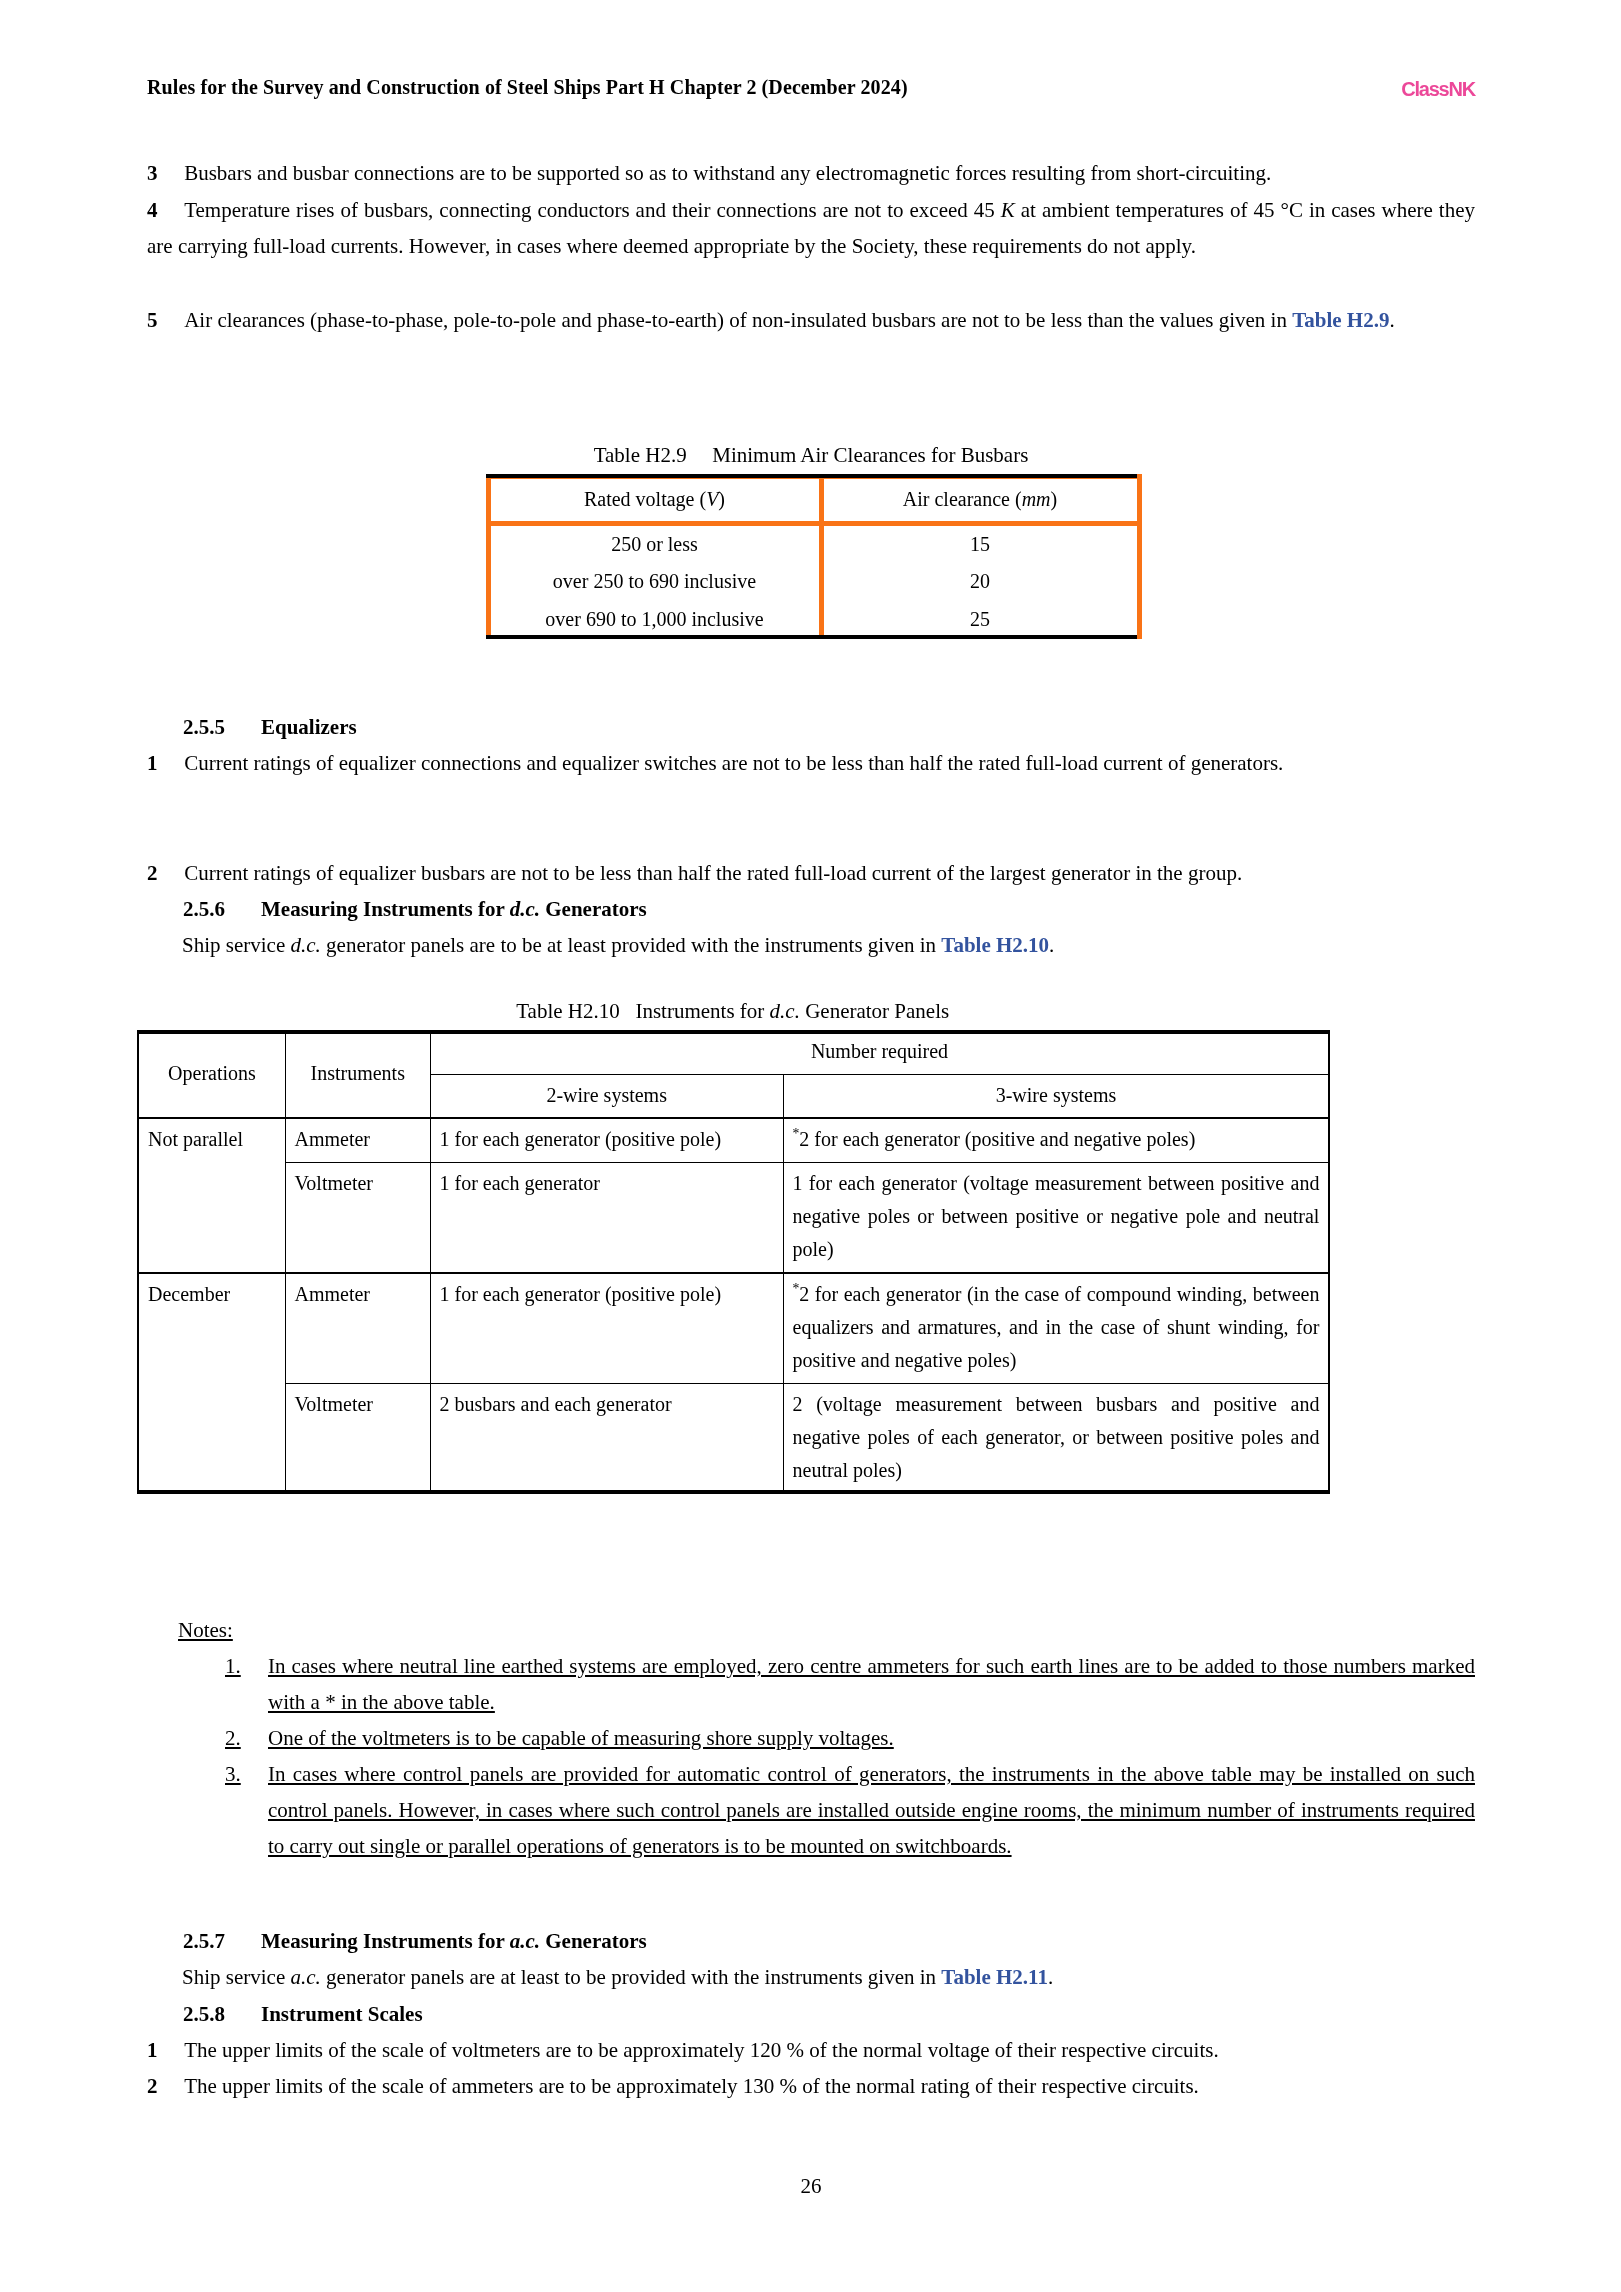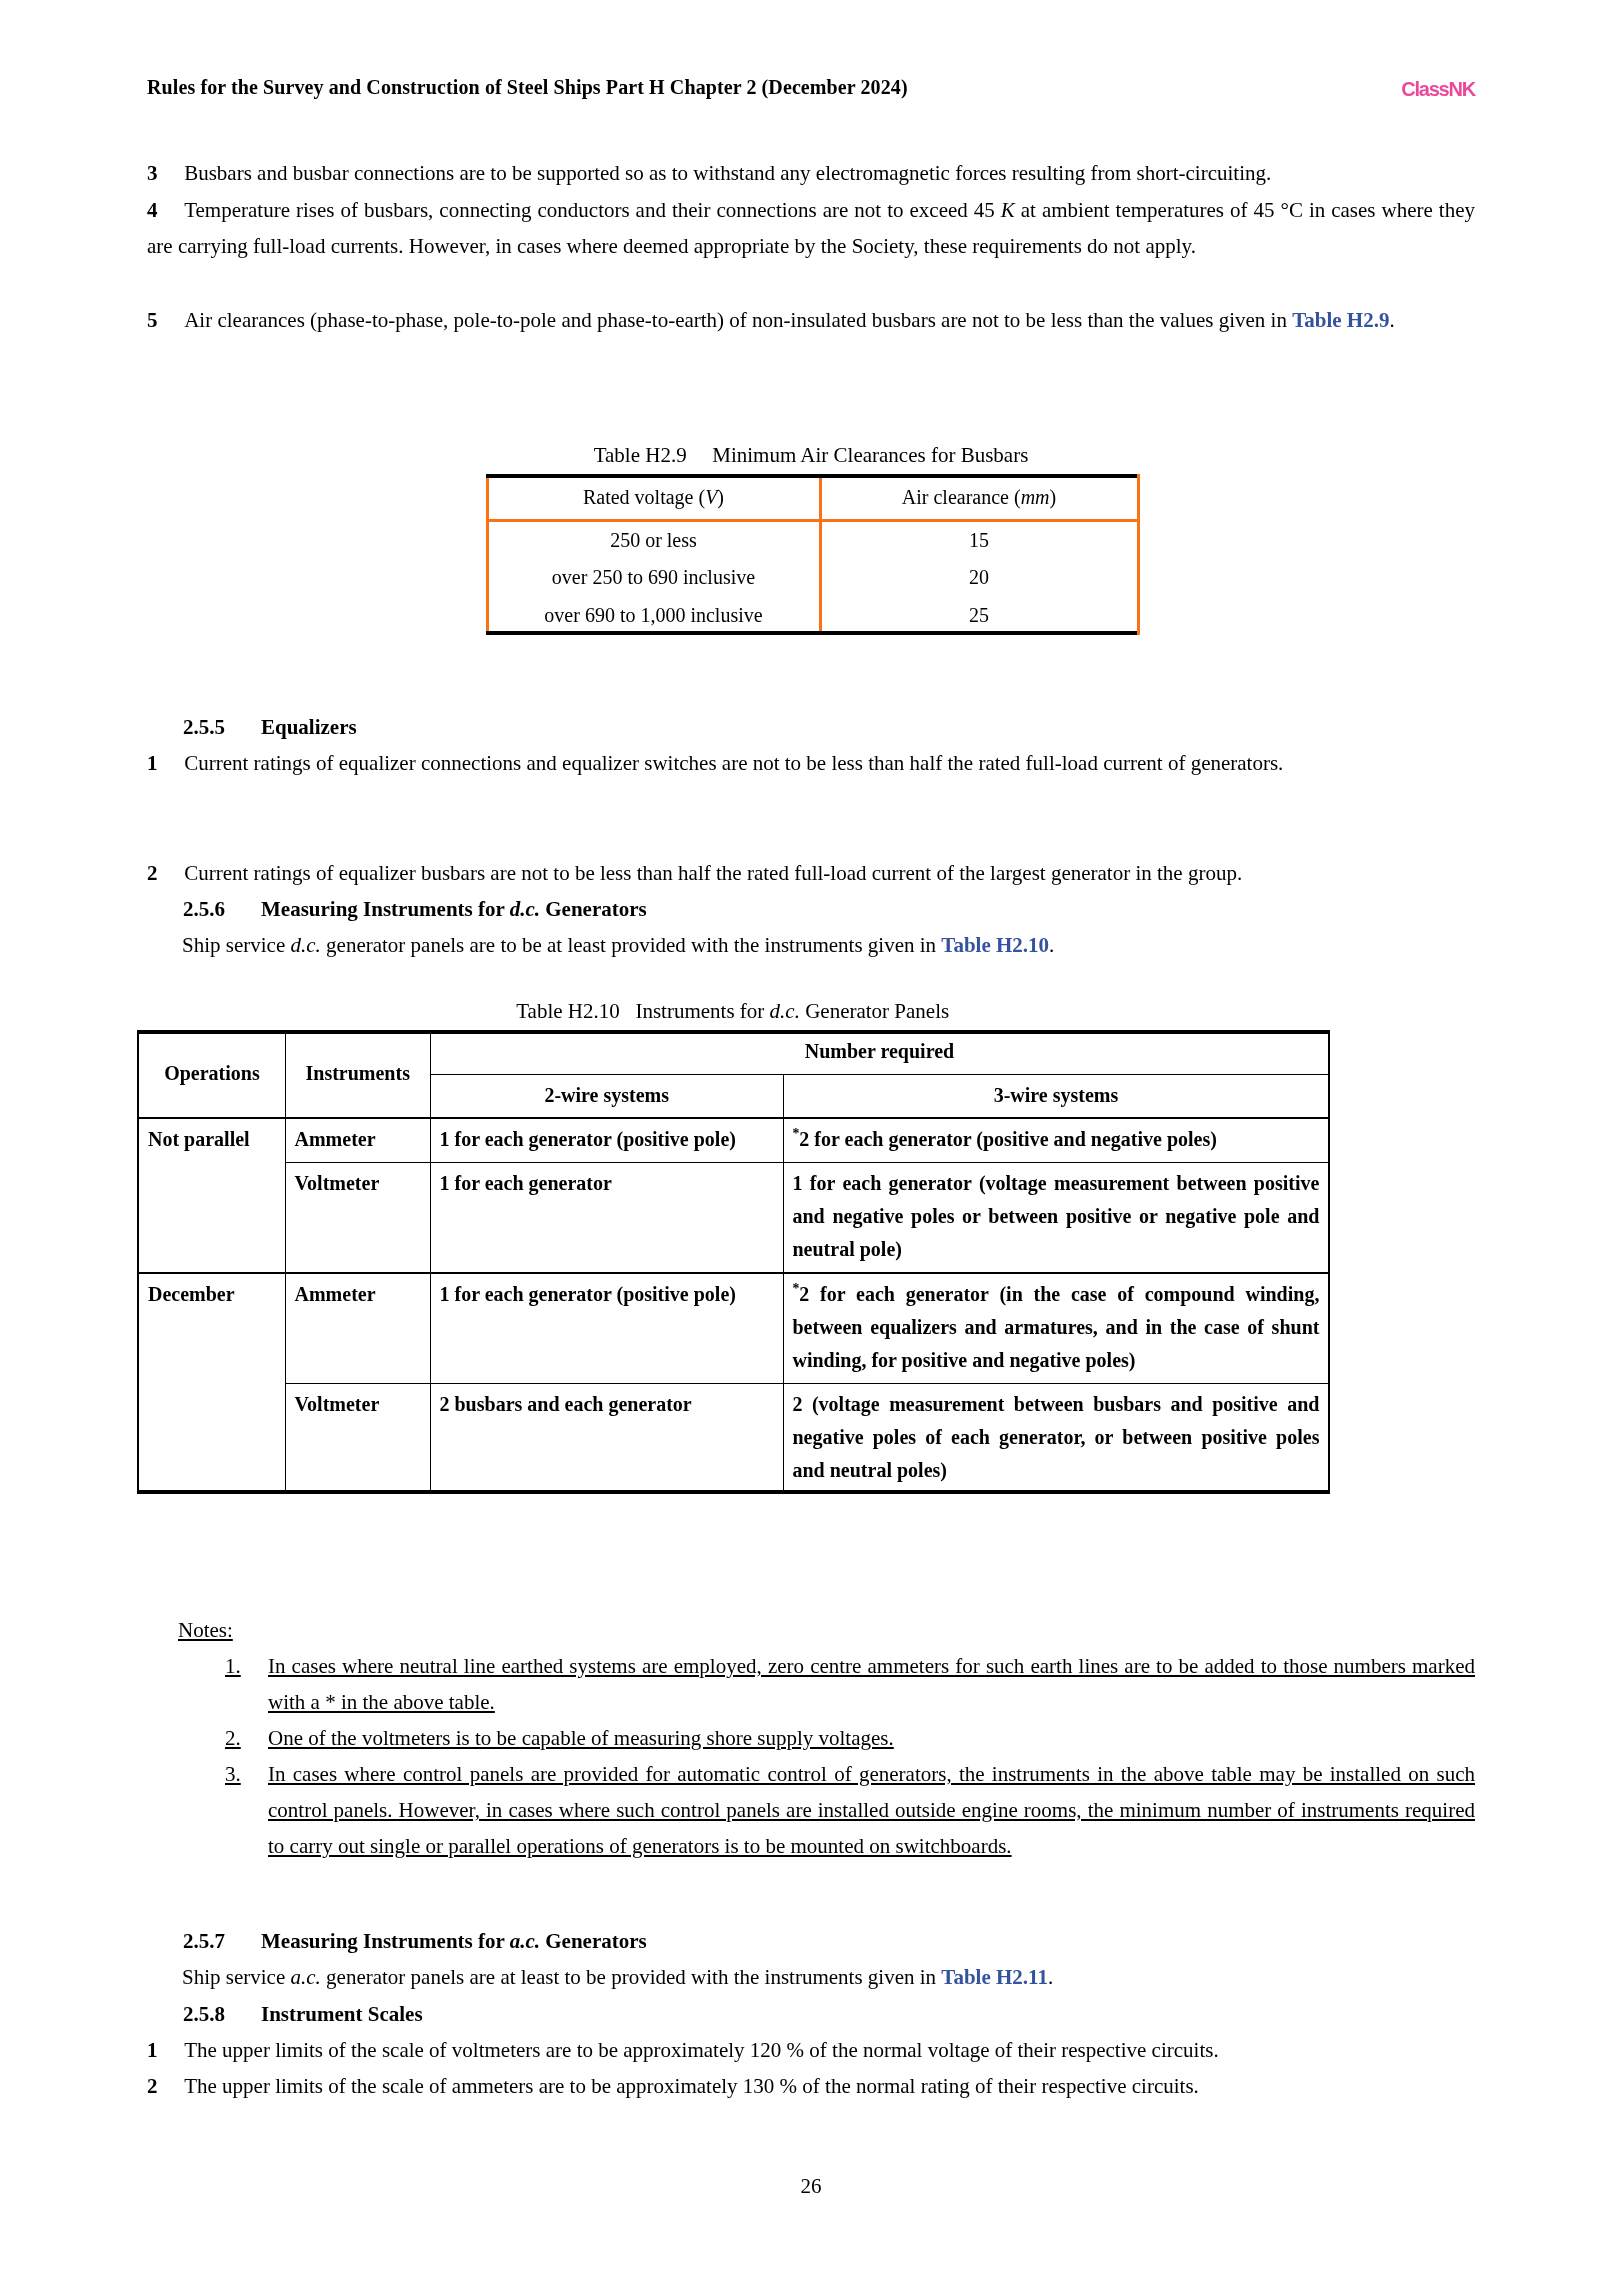"Rated voltage (V)" table.t29 td { border: 3px solid #f97316 -> 5px solid #f97316 }
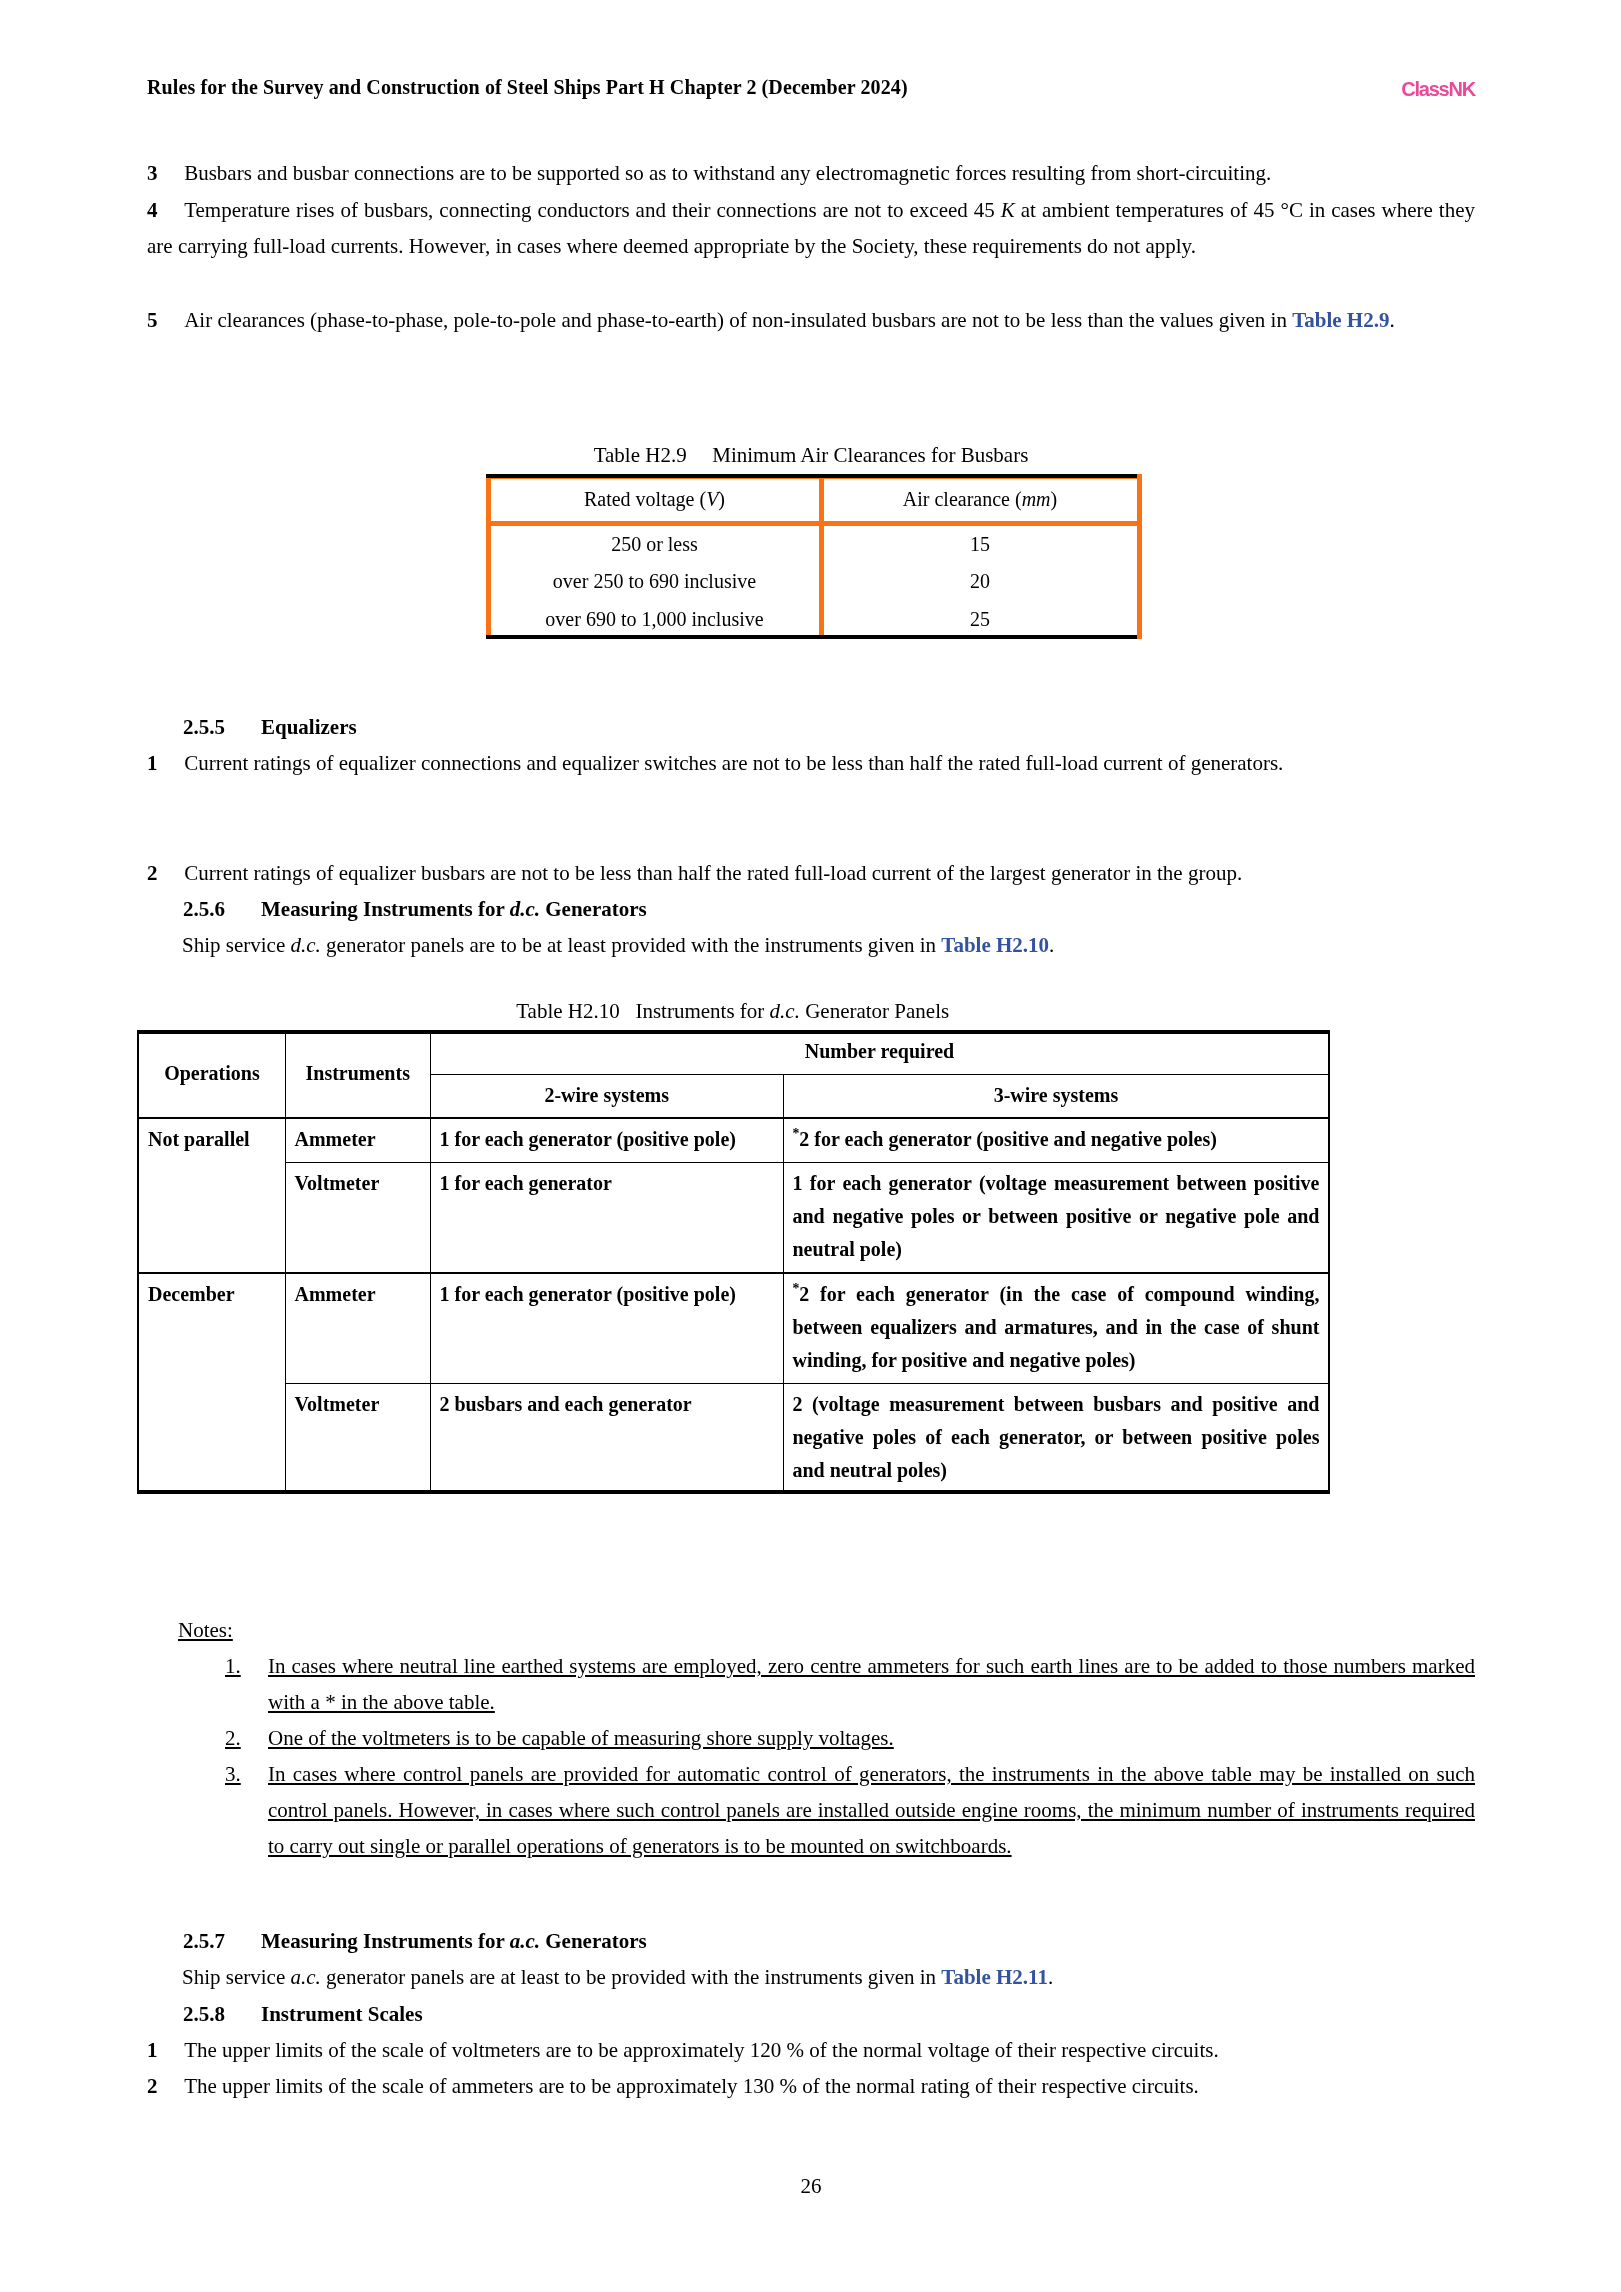"Number required" table.t210 td, table.t210 th { font-weight: bold -> normal }
